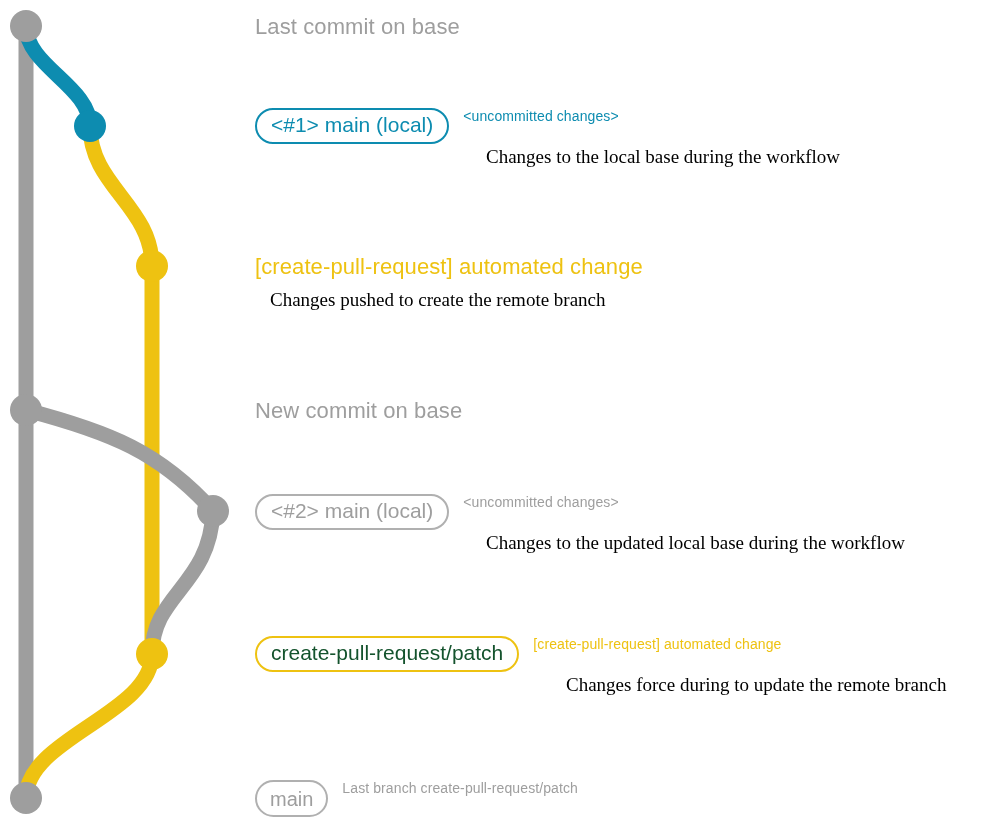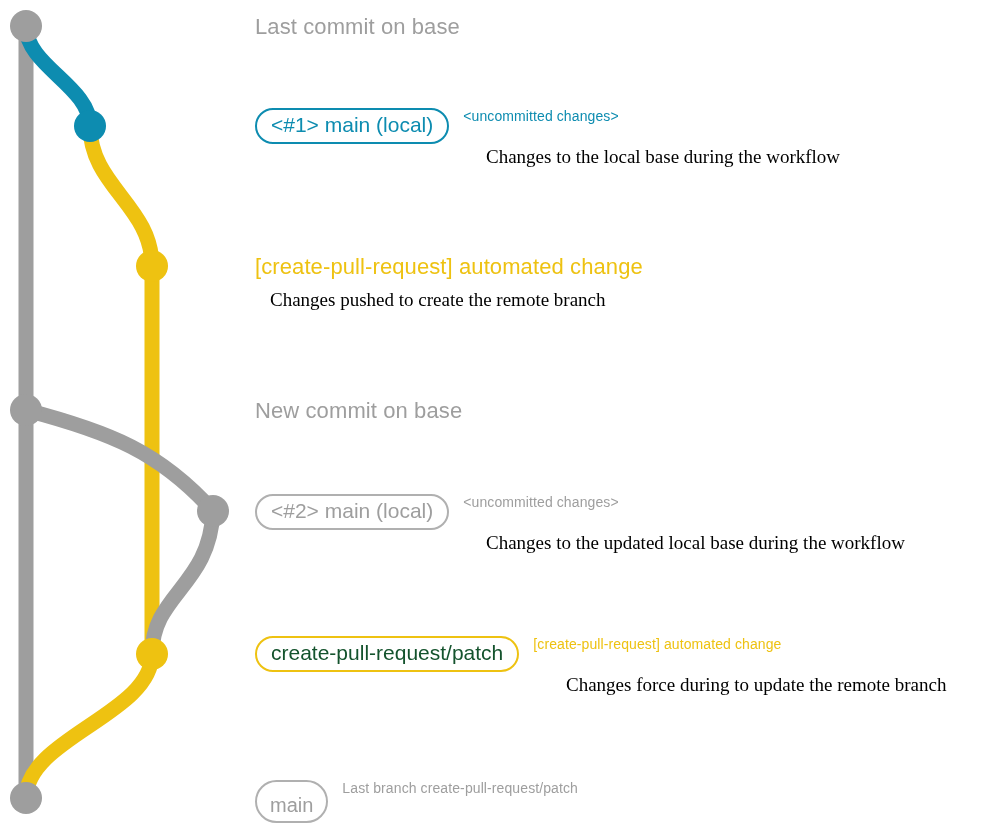"main" .pill.small { padding: 12px 13px 4px 13px -> 6px 13px 4px 13px }
